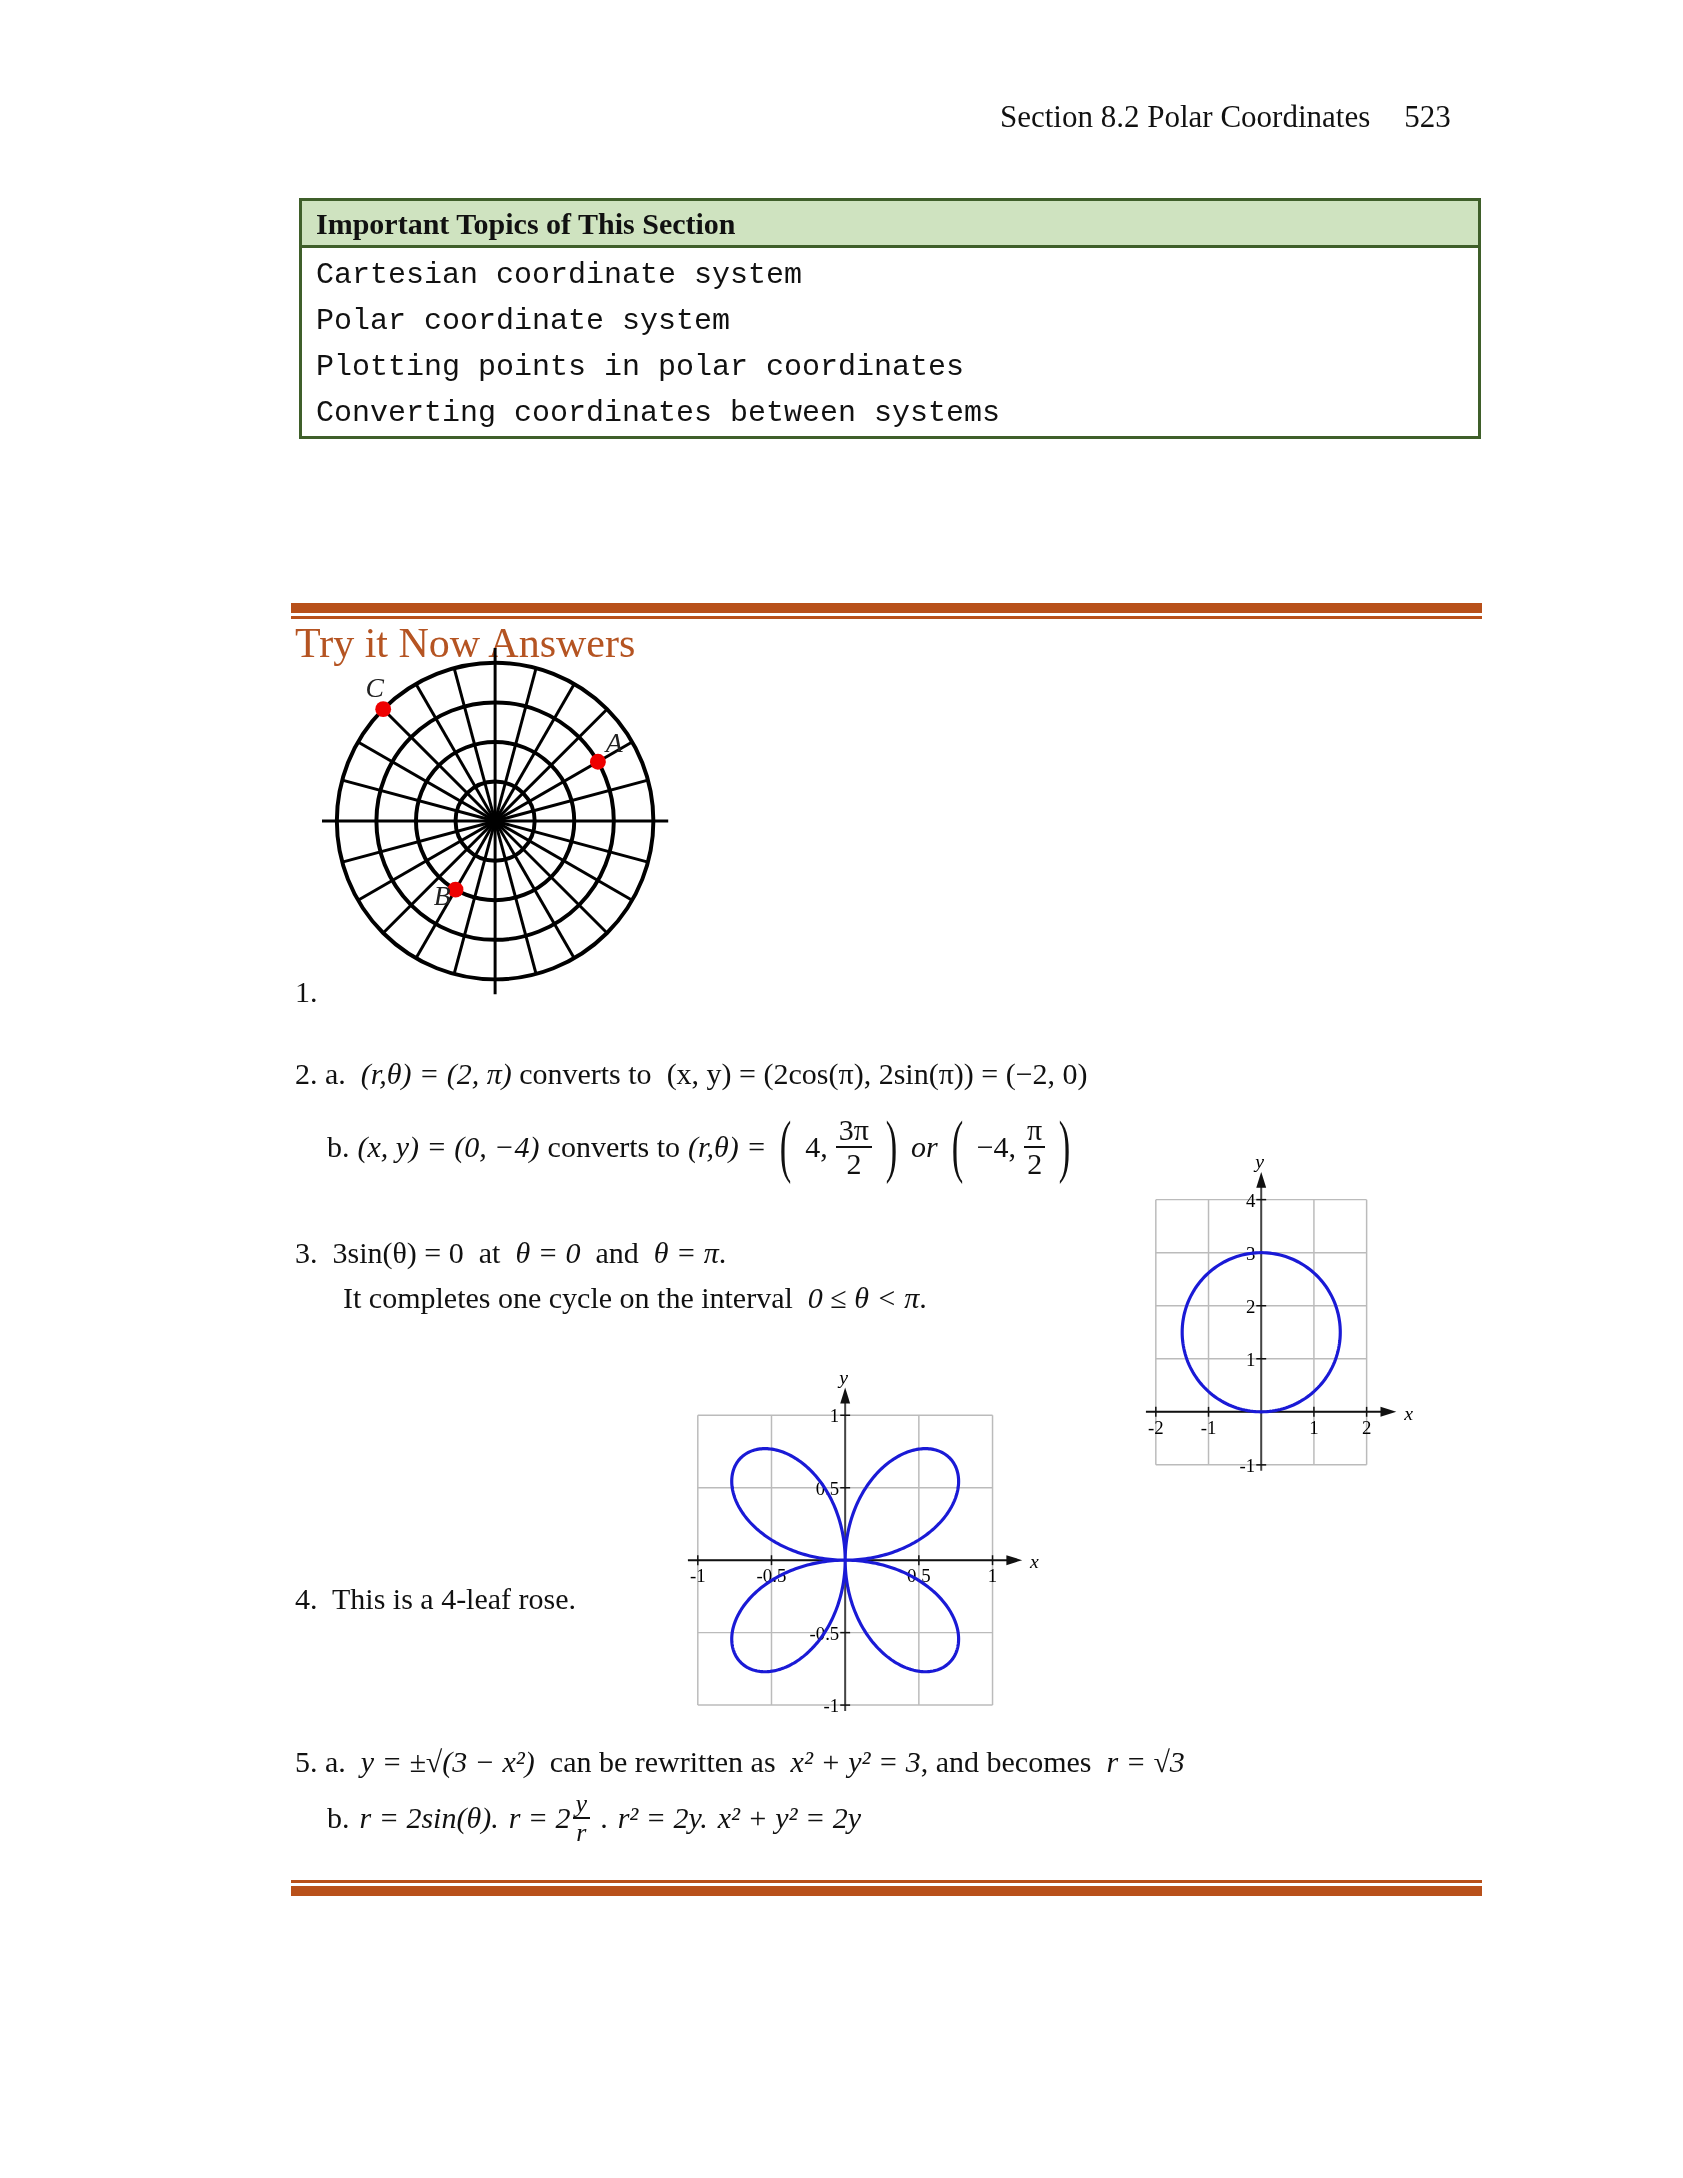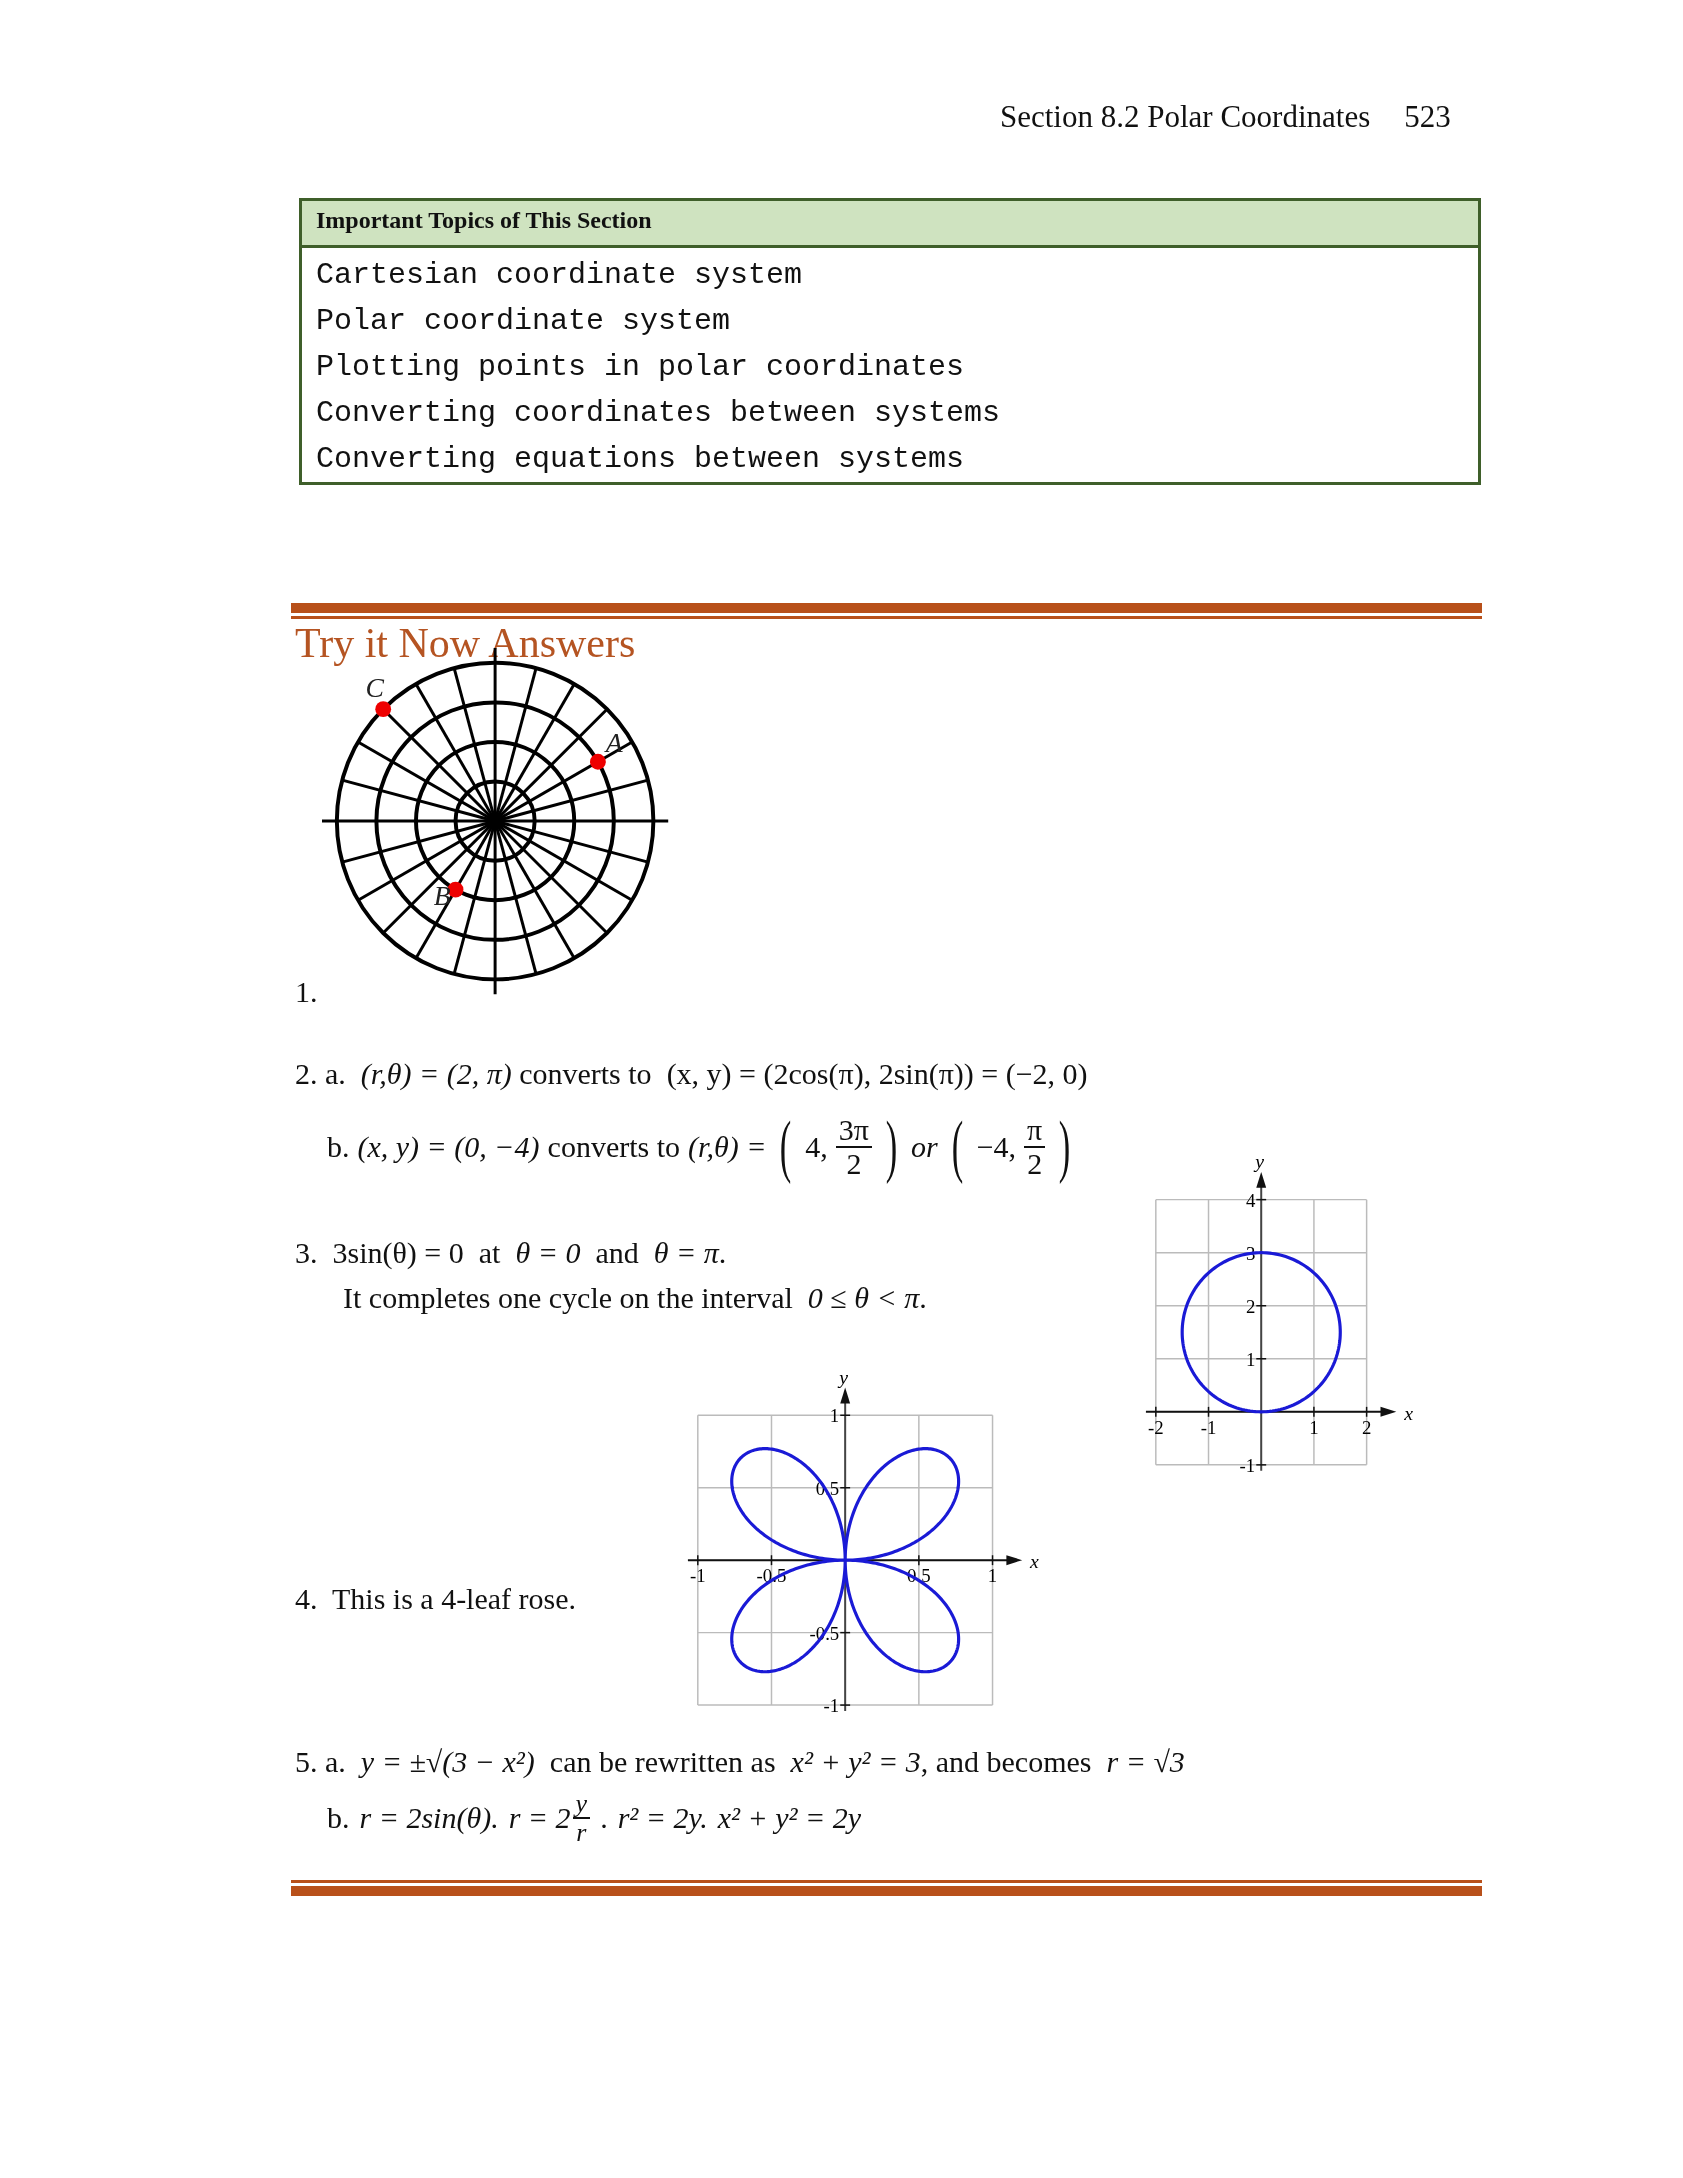"Important Topics of This Section" .topics .th { font-size: 24px -> 30px }
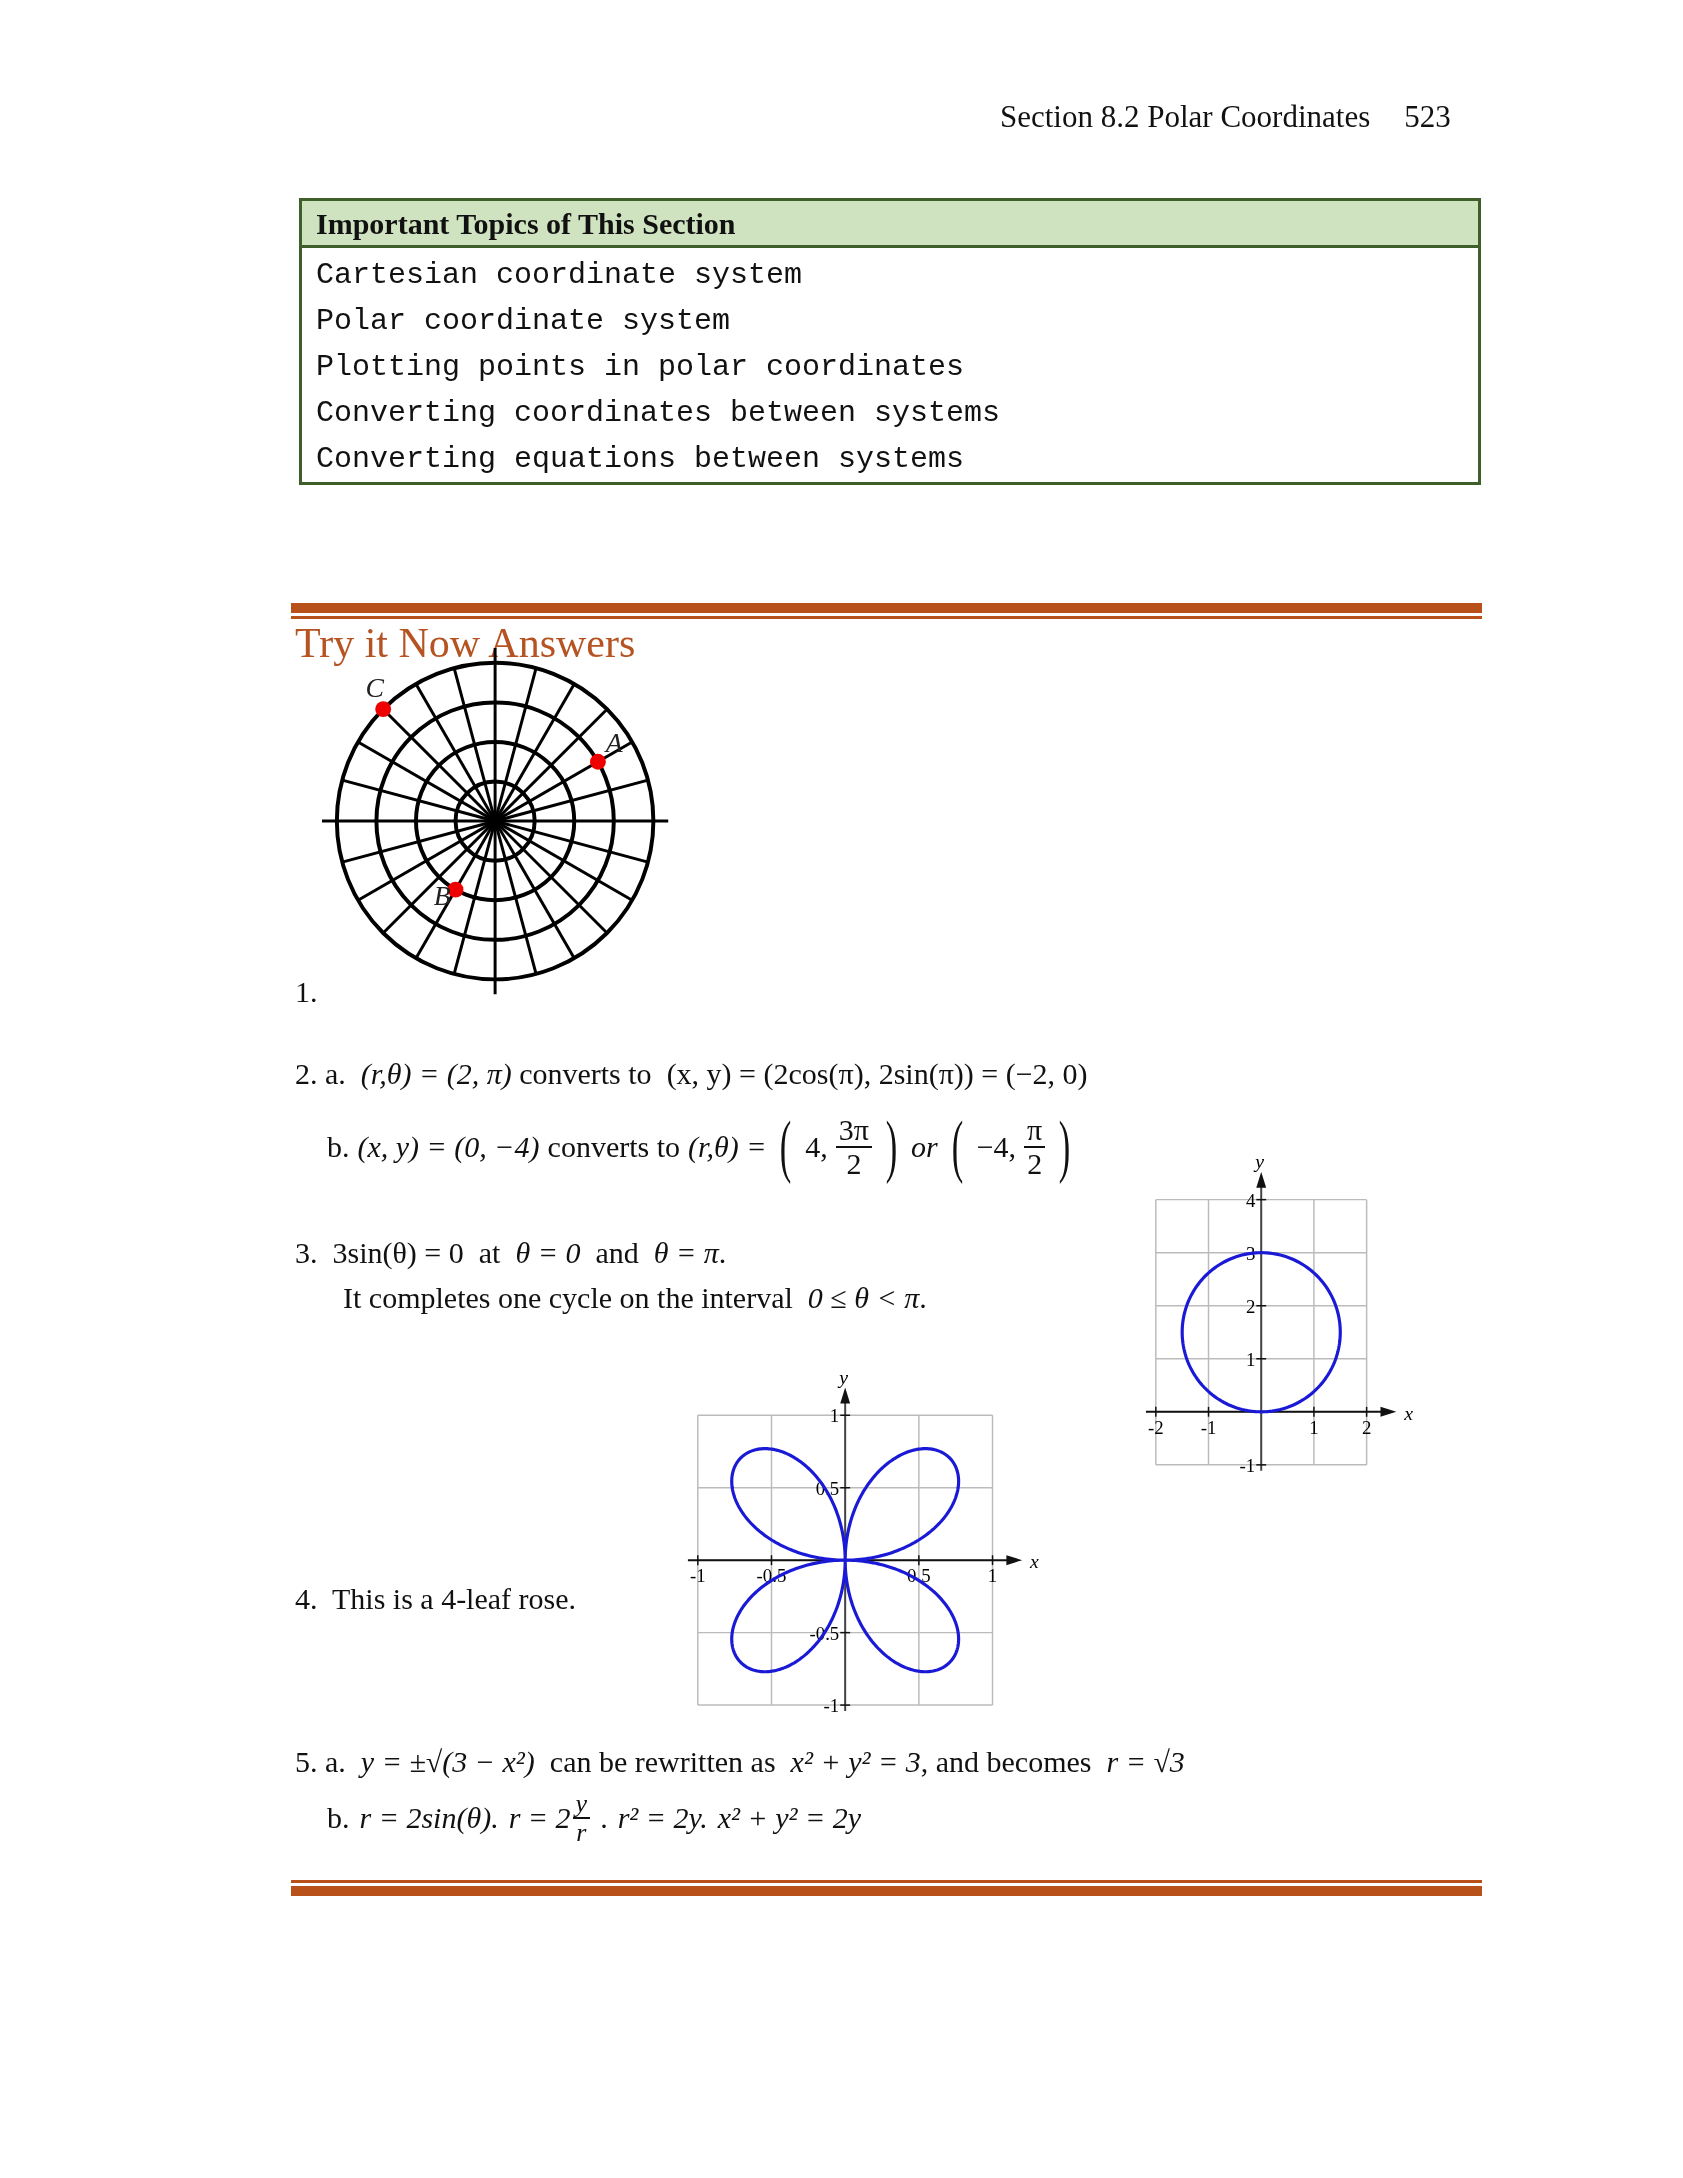"Converting equations between systems" div.row { html: <div>Converting equations between systems</div> -> none }
